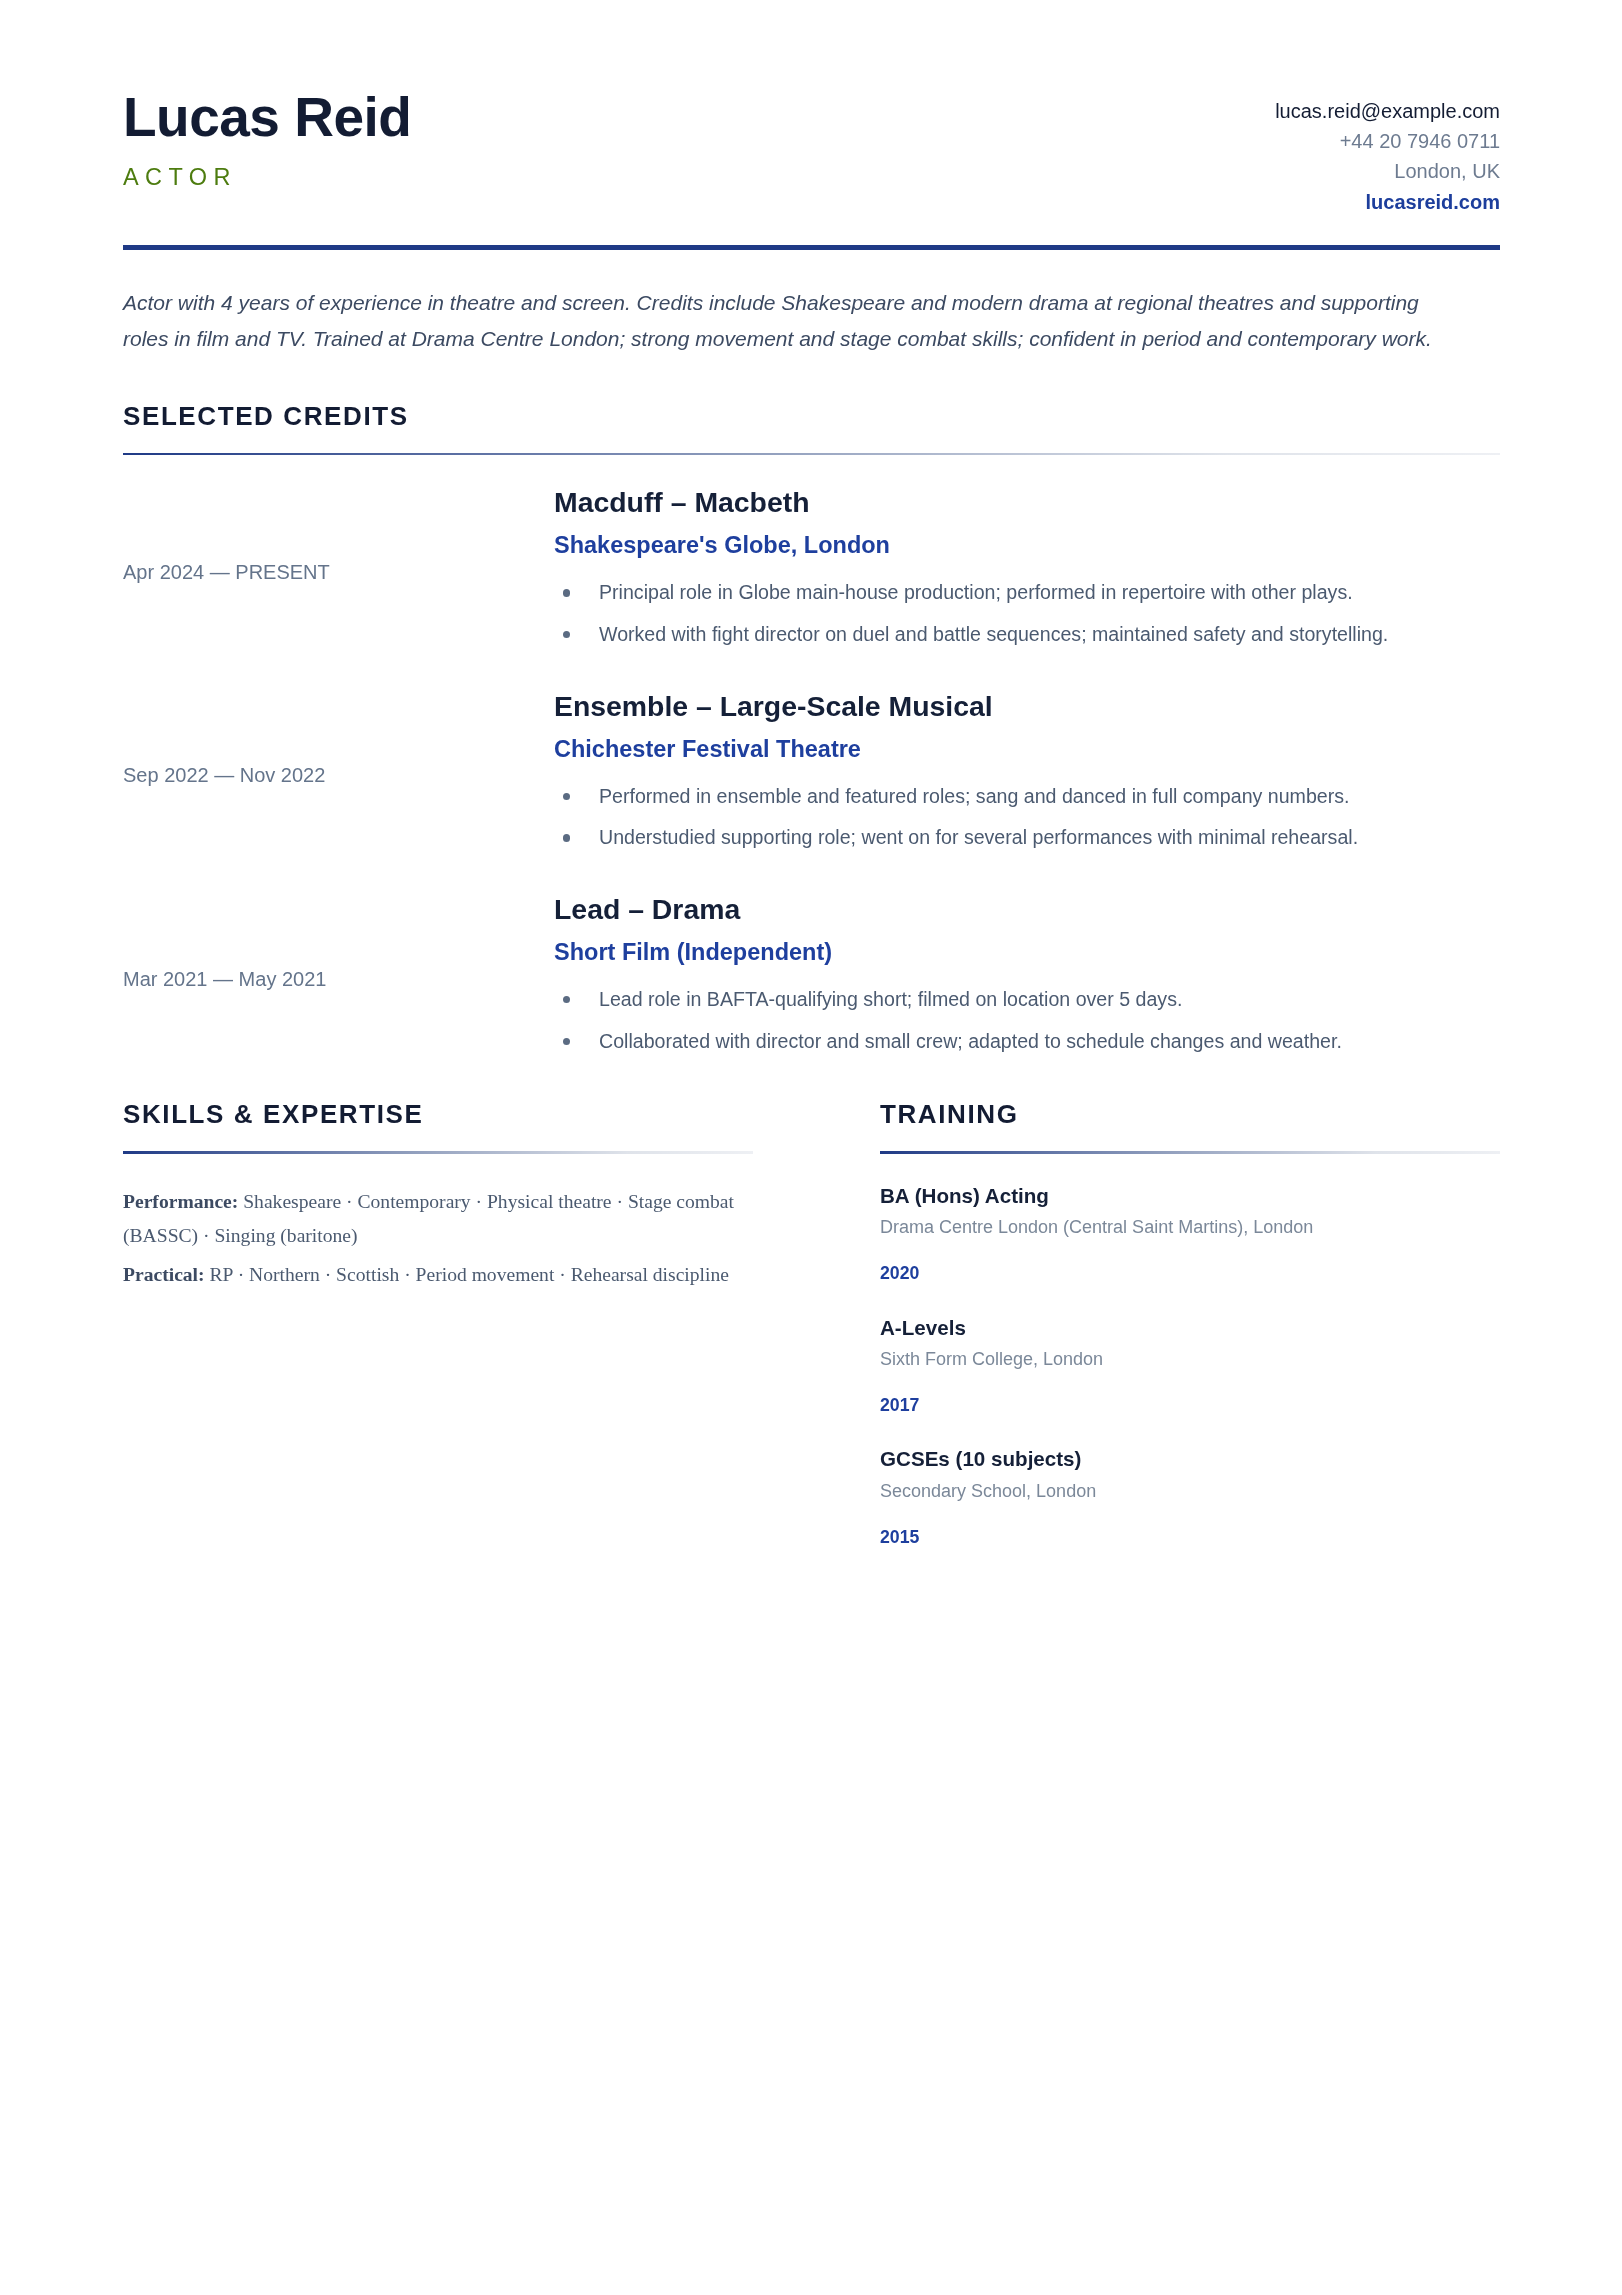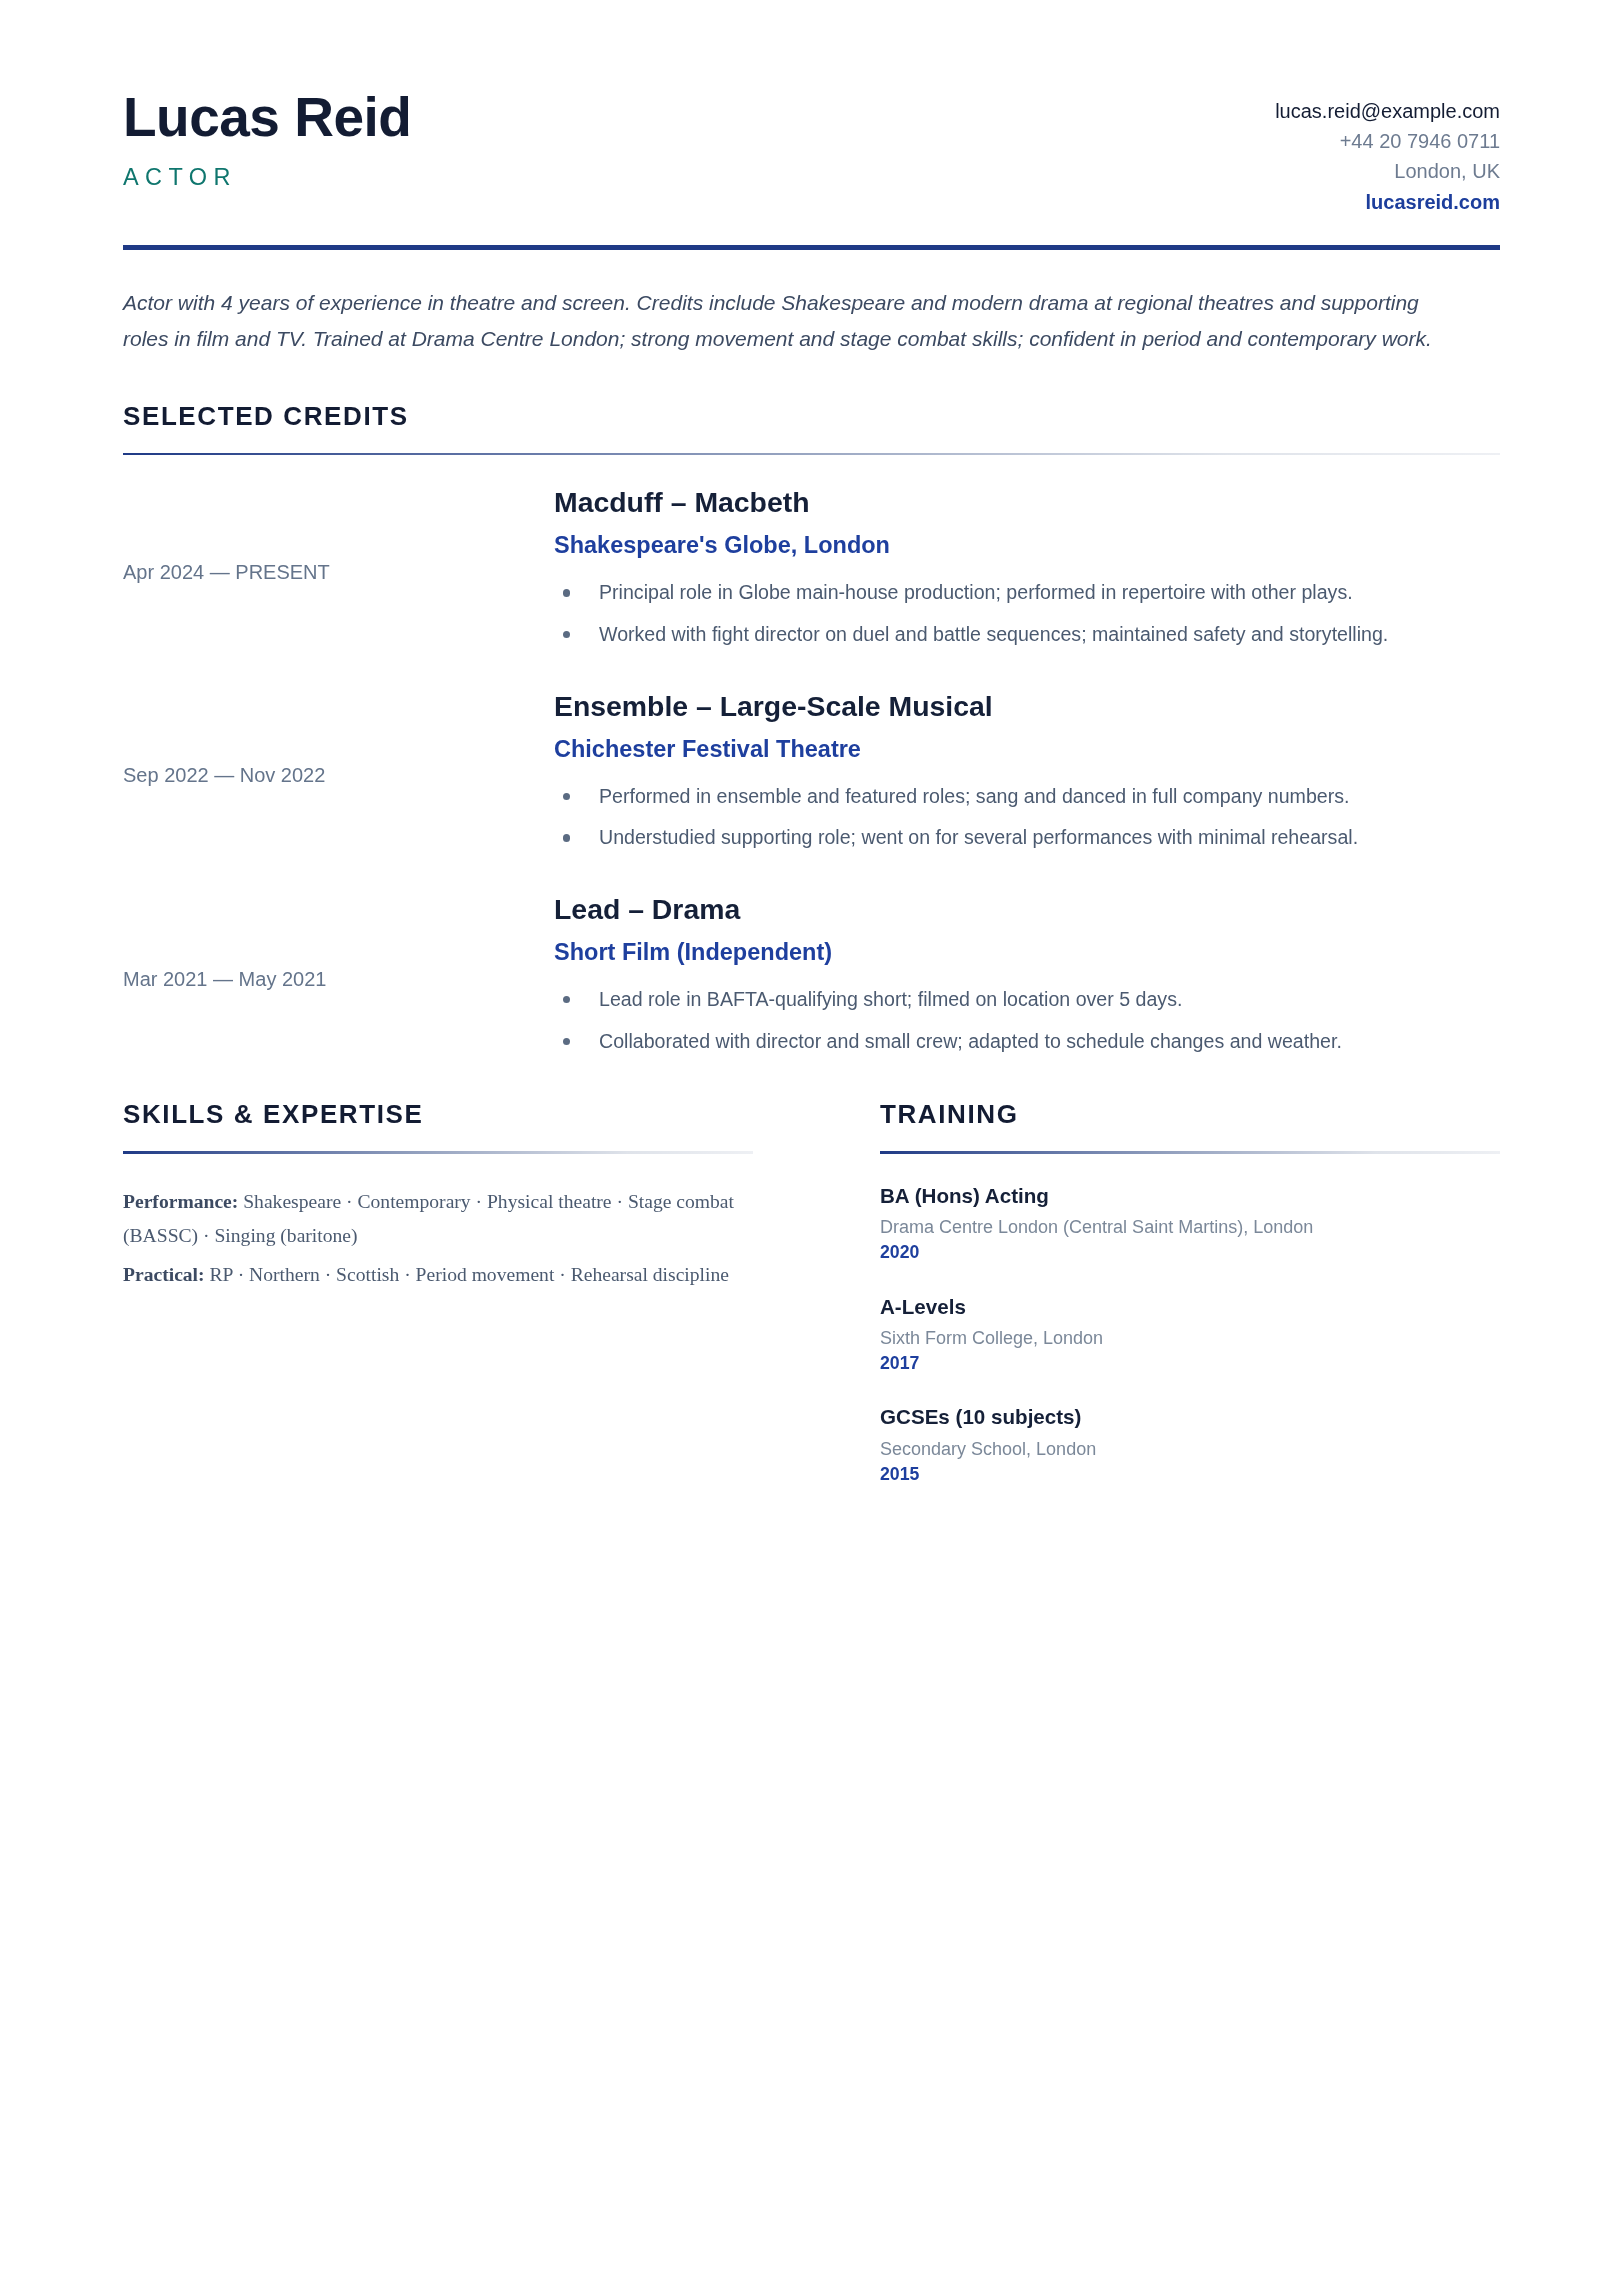"ACTOR" .role-title { color: #0f766e -> #4d7c0f }
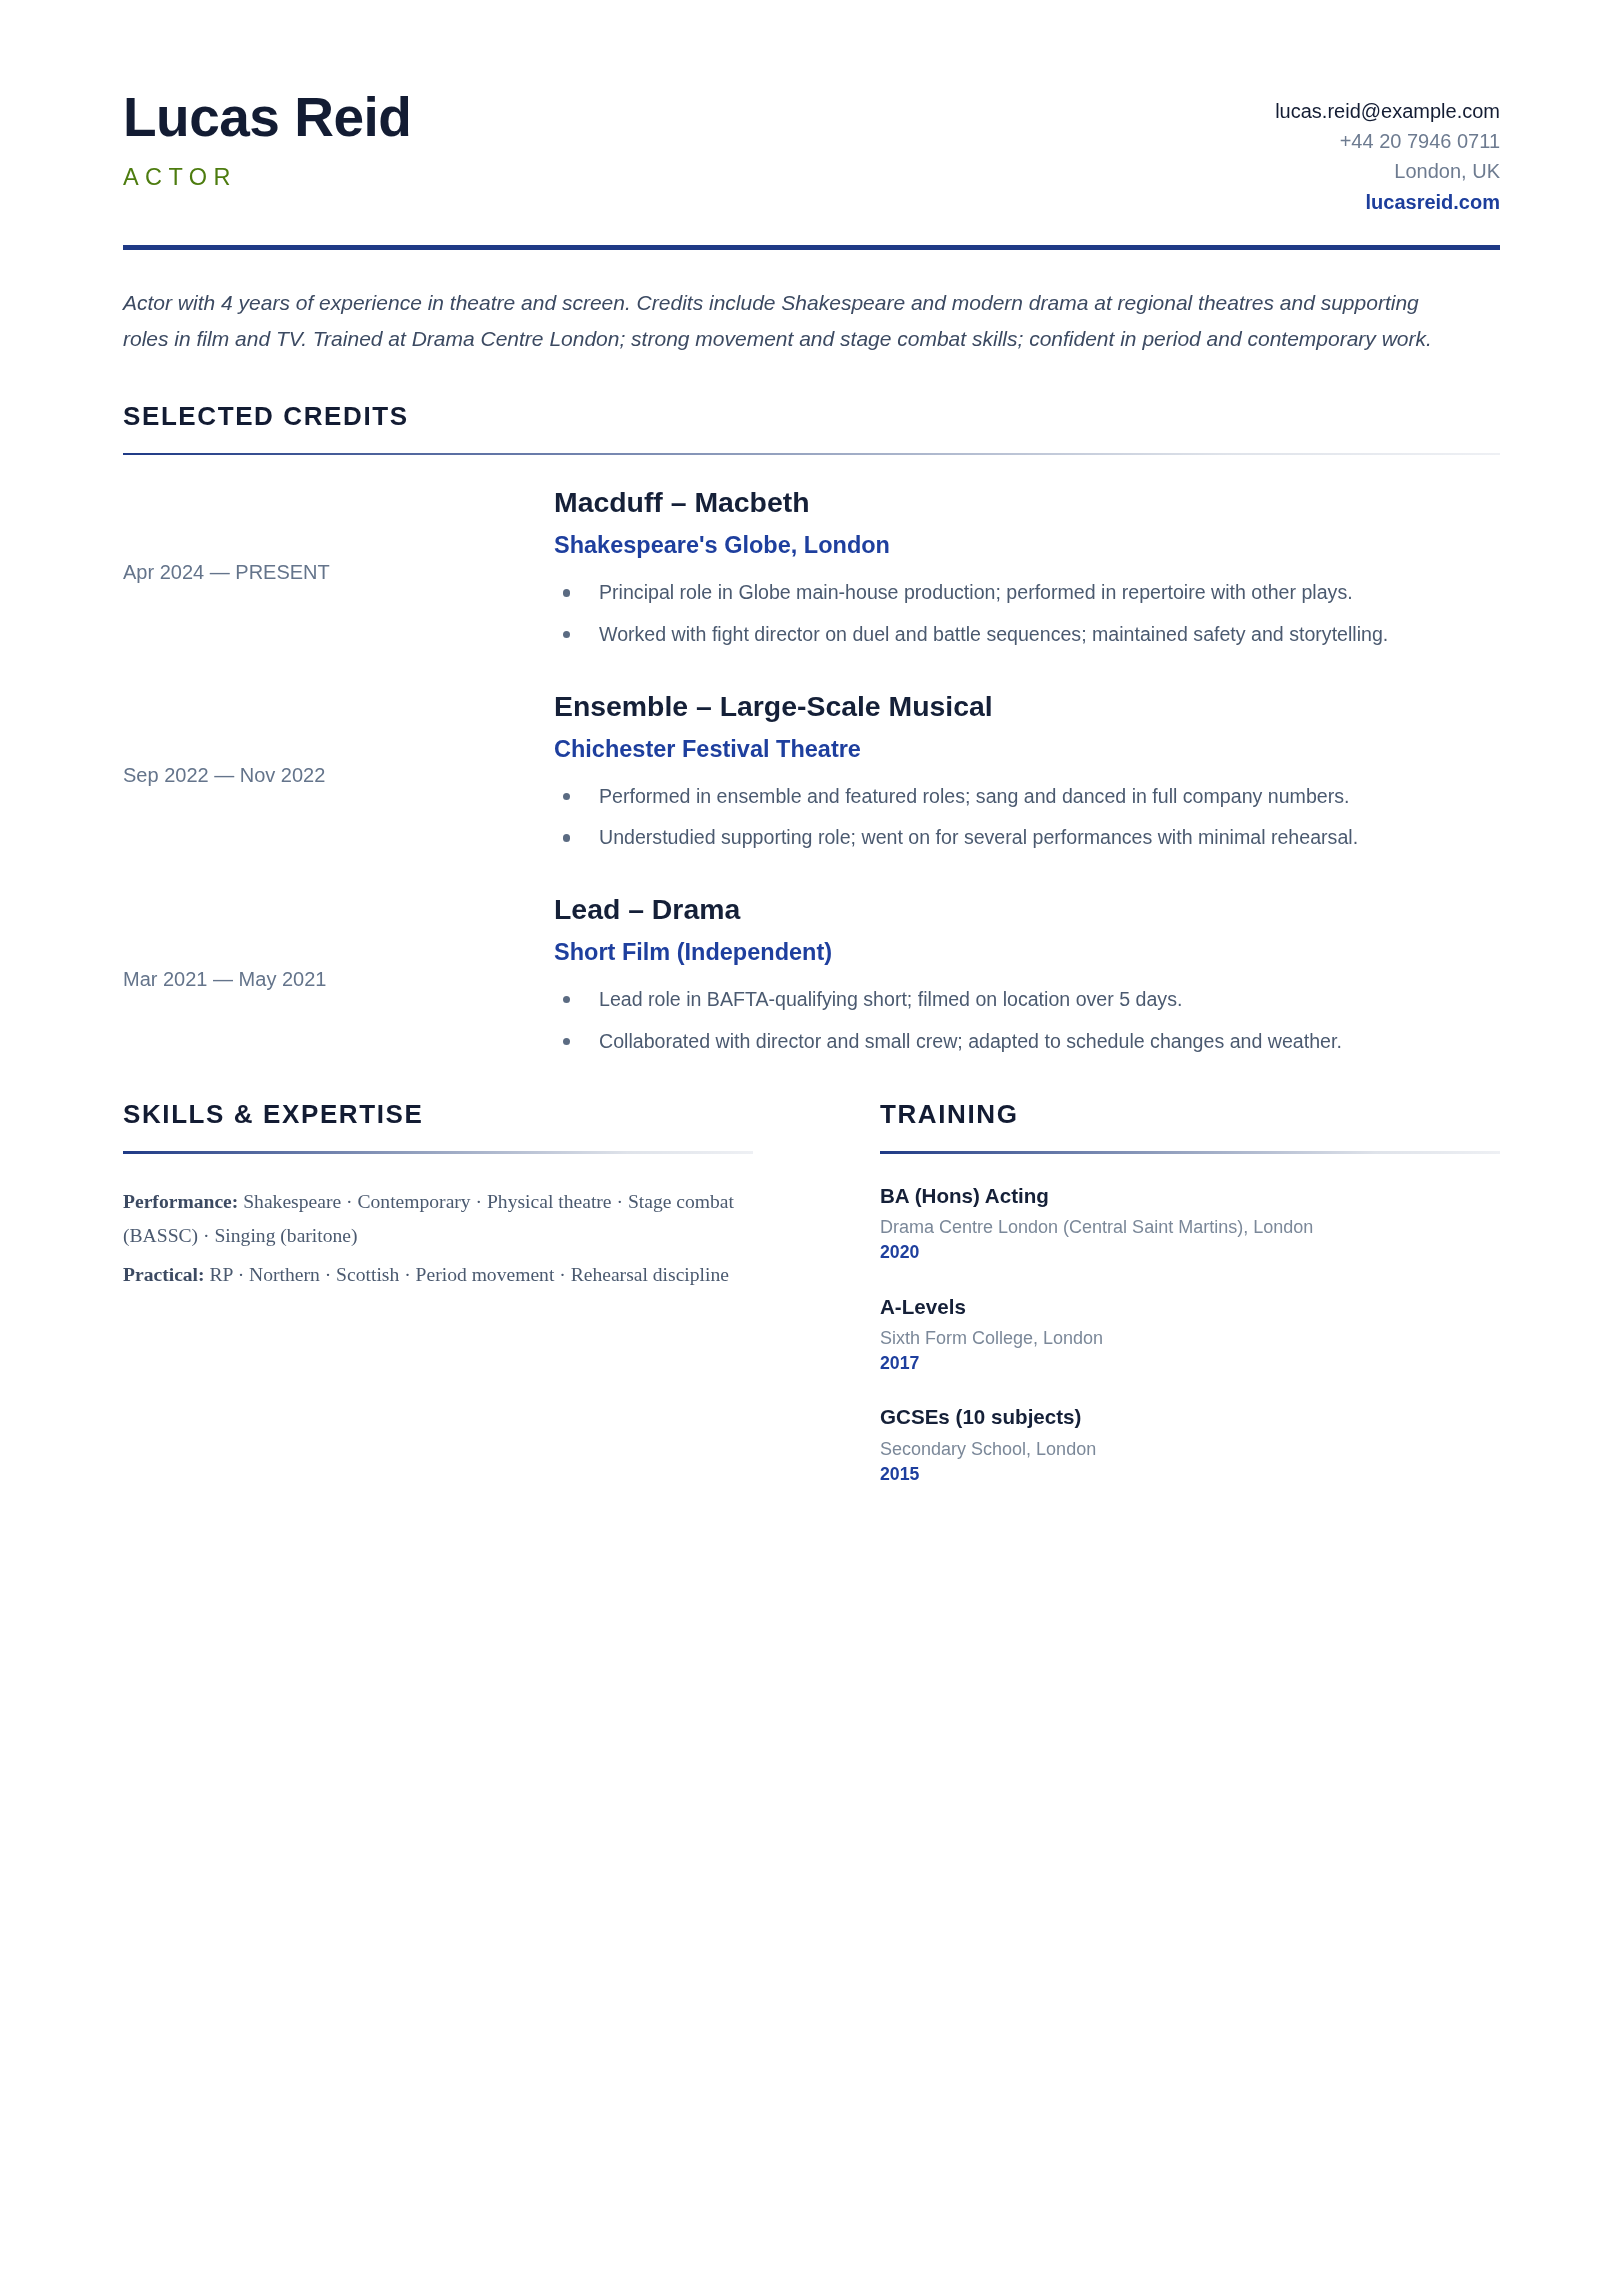"2020" .training-year { margin-top: 0 -> 21px }
